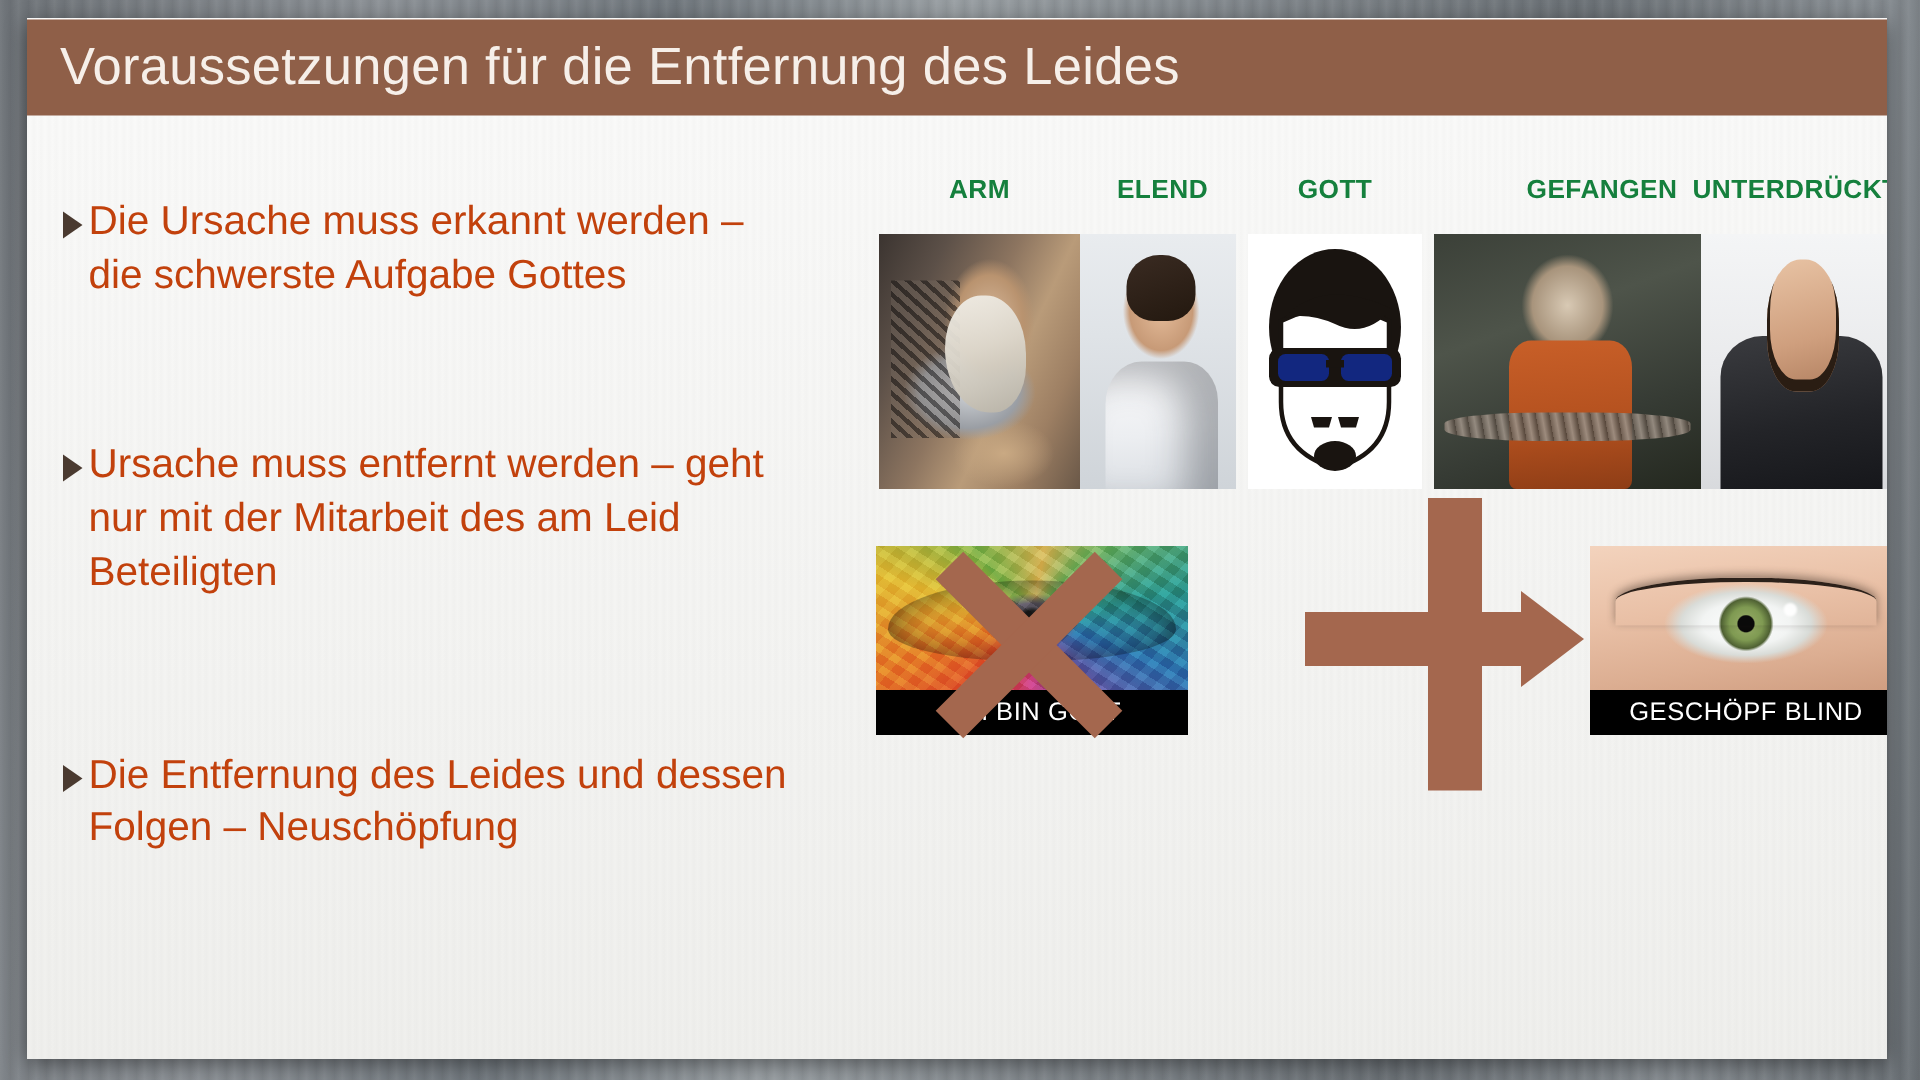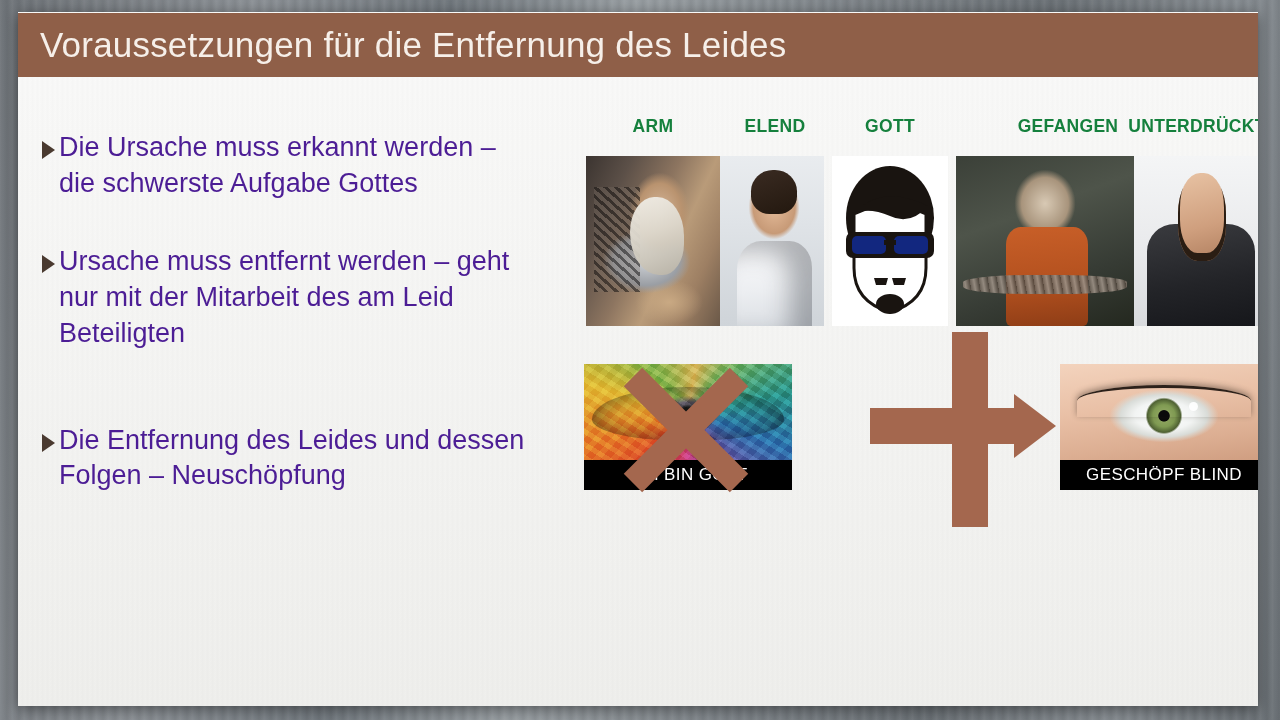"Die Ursache muss erkannt werden" .bullet { color: #4c1d95 -> #c2410c }
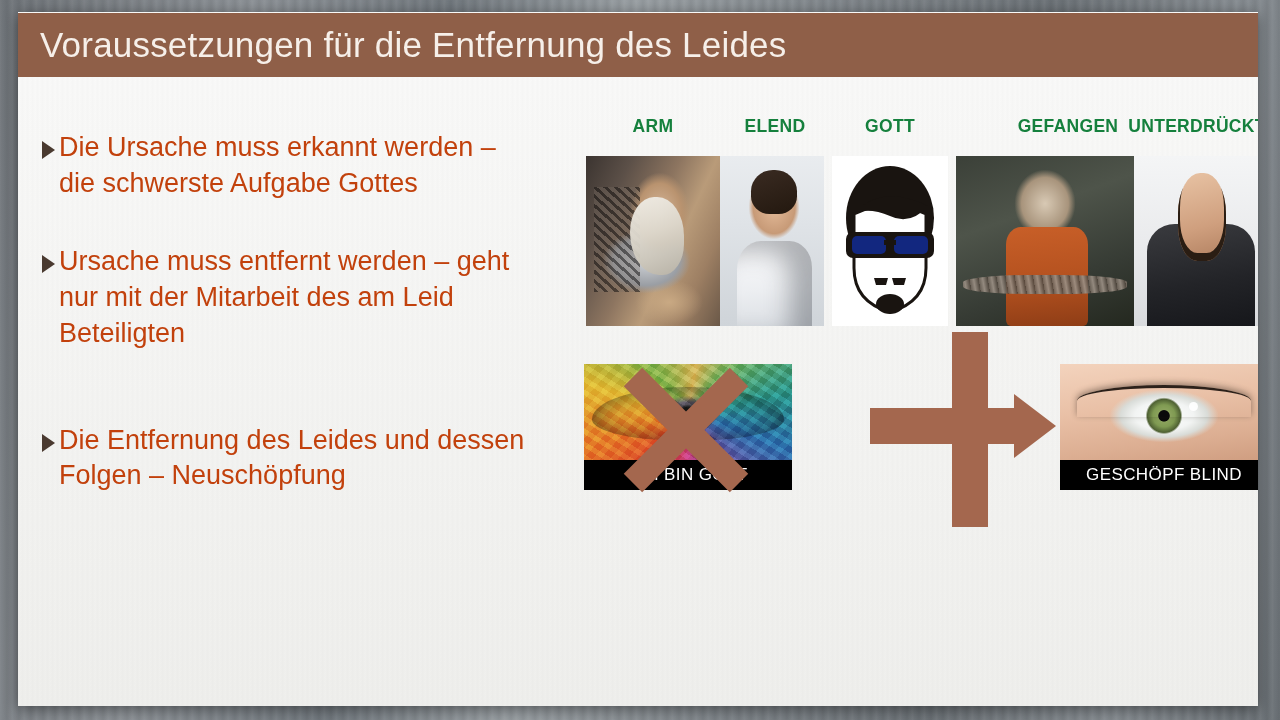"Ursache muss entfernt werden –" .bullet-2 { margin-top: 42px -> 90px }
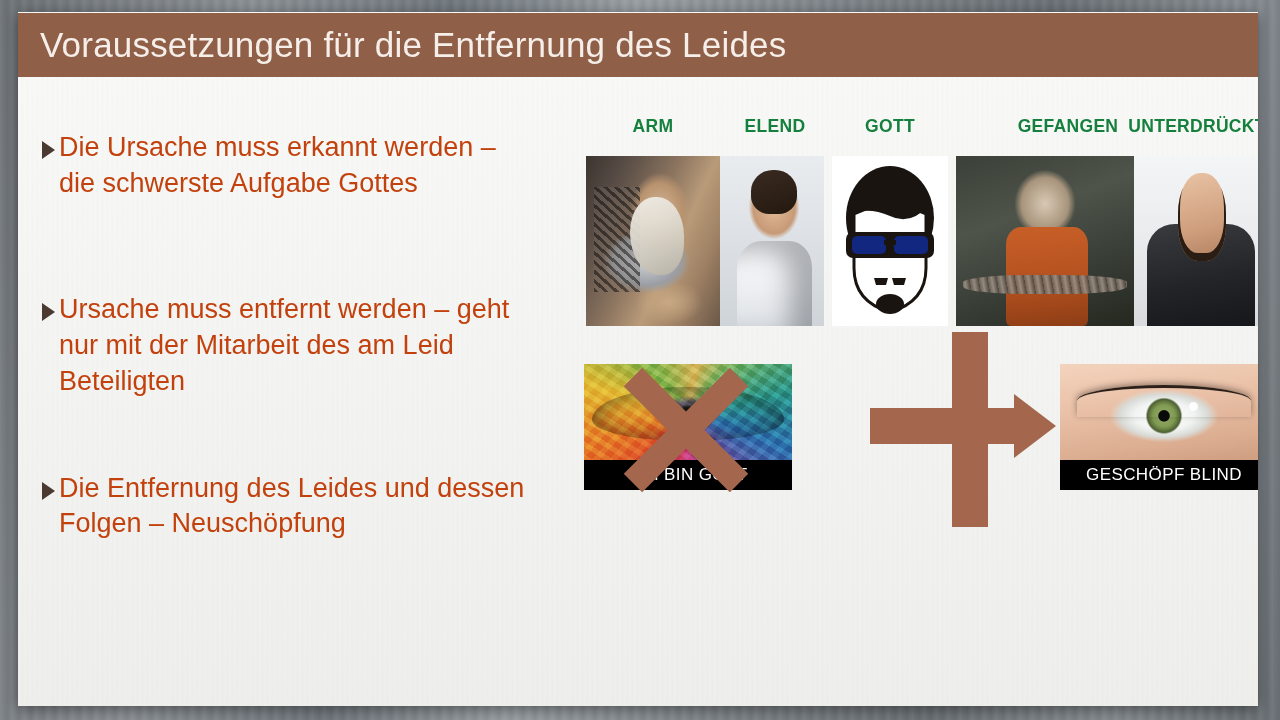"Die Entfernung des Leides und" .bullet-3 { margin-top: 71px -> 99px }
